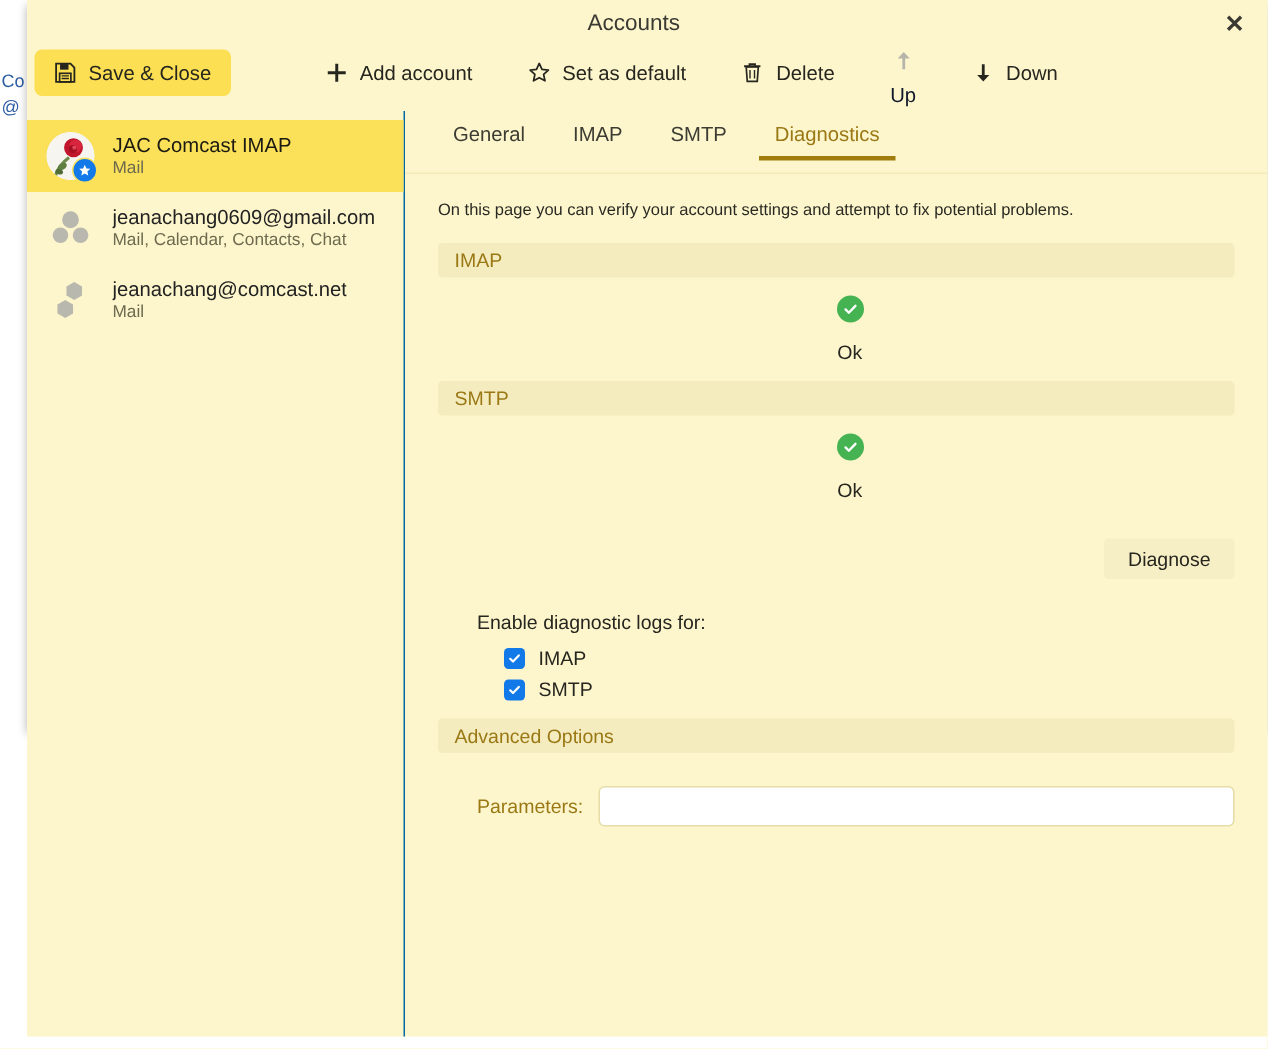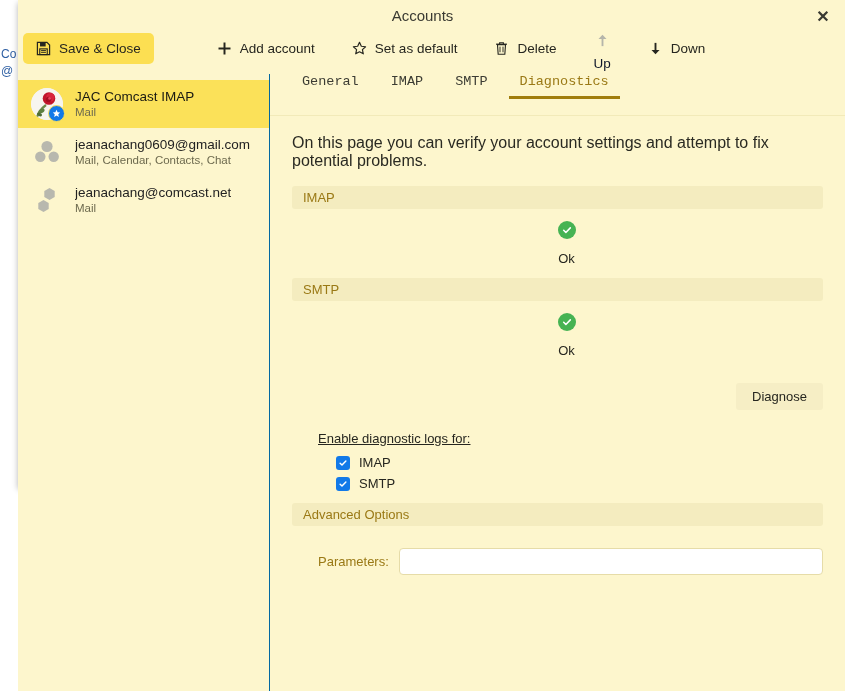"General" #tabstrip { align-items: flex-start -> center; font-family: Liberation Mono, monospace -> none }
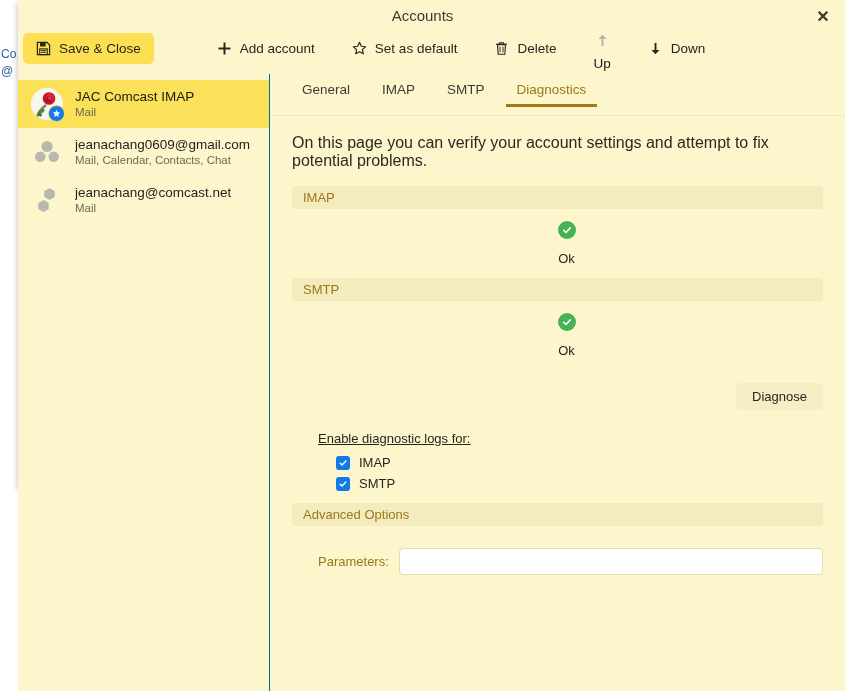"On this page you can" #intro-text { font-size: 16px -> 11px }
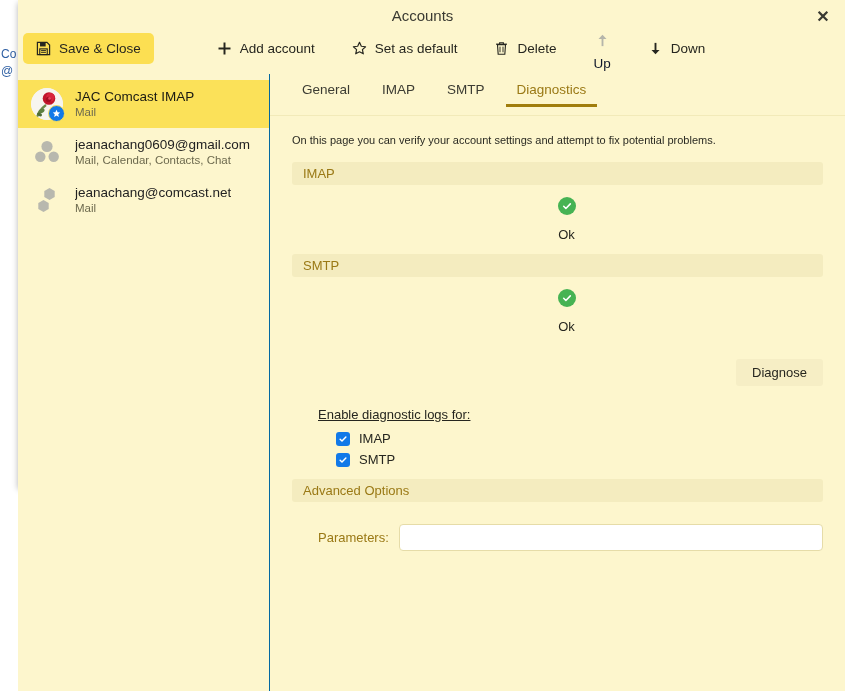"Enable diagnostic logs for:" #logs-label { text-decoration: underline -> none }
